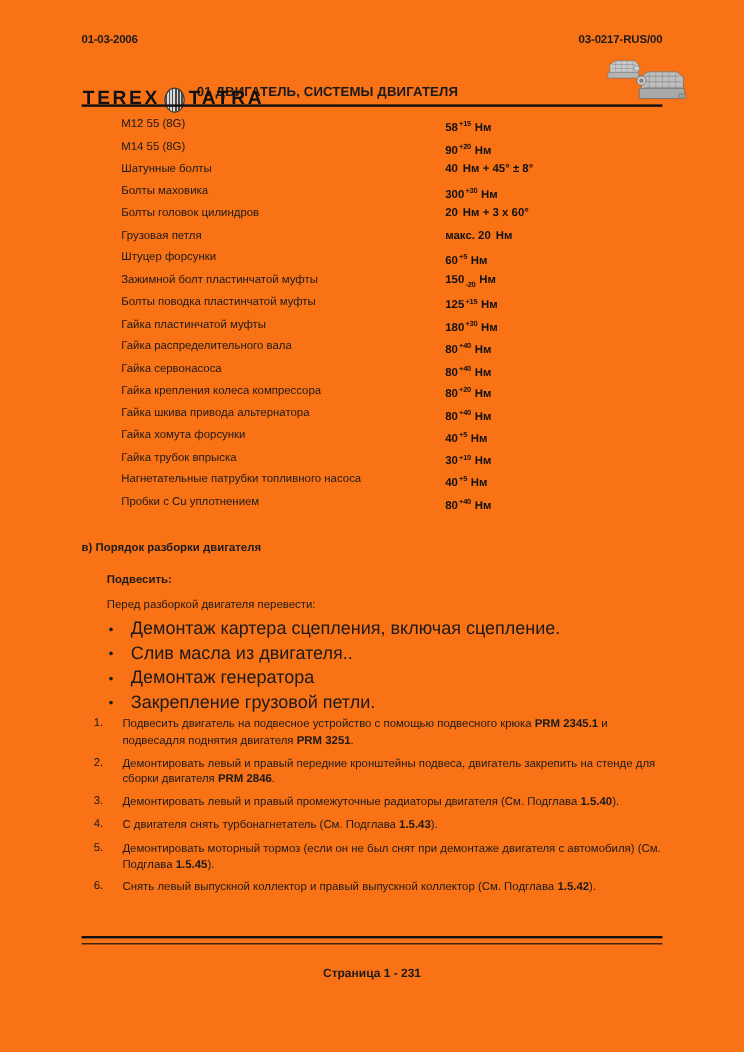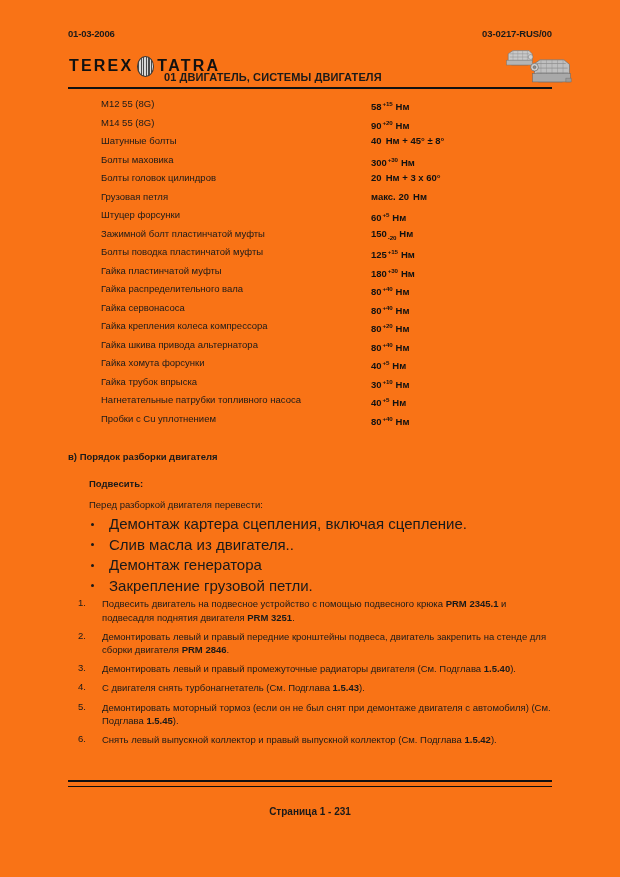"TEREX" .logo { top: 55px -> 72px }
